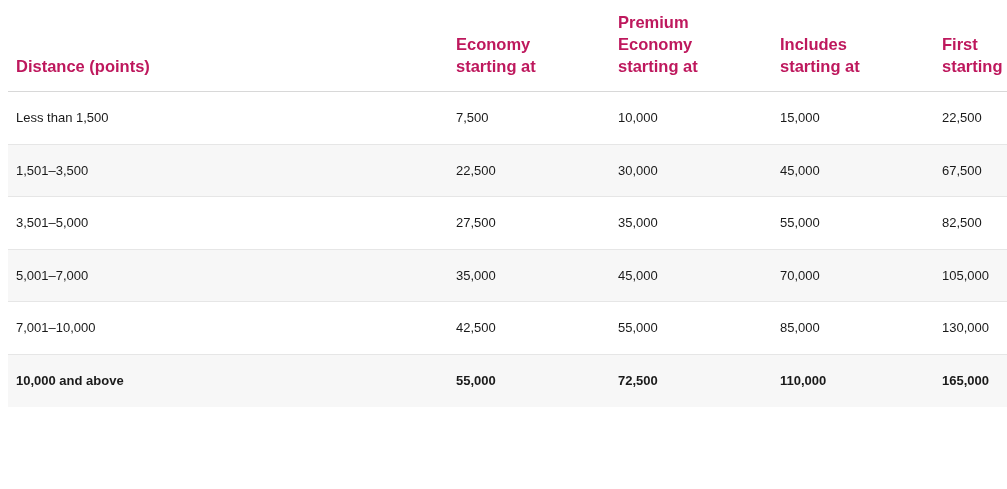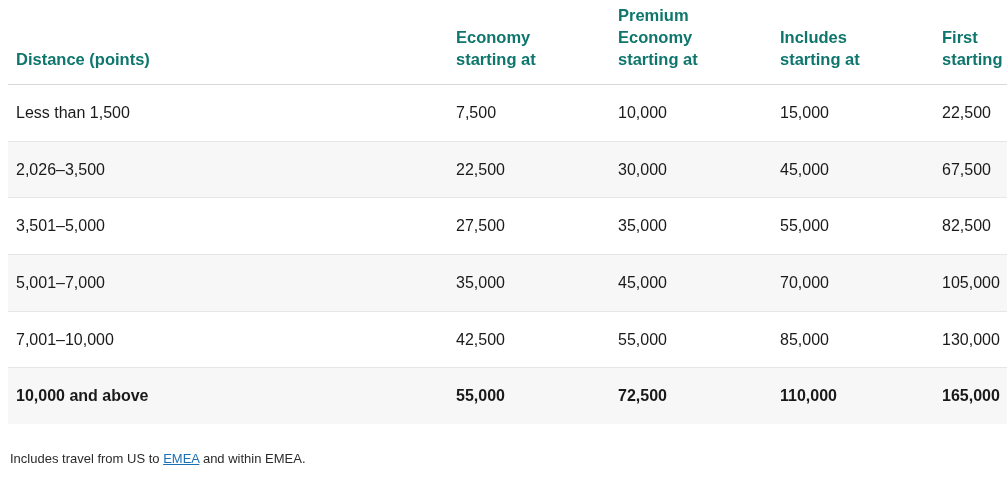"Premium" table.award-table th { color: #0f766e -> #be185d; padding: 5px 10px 14px 10px -> 12px 10px 14px 10px }
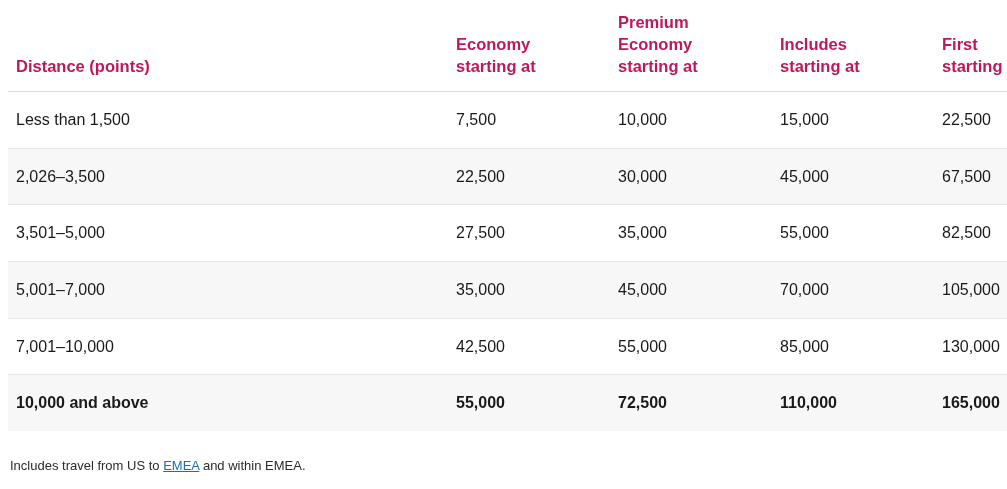"Less than 1,500" table.award-table td { font-size: 16px -> 13px }
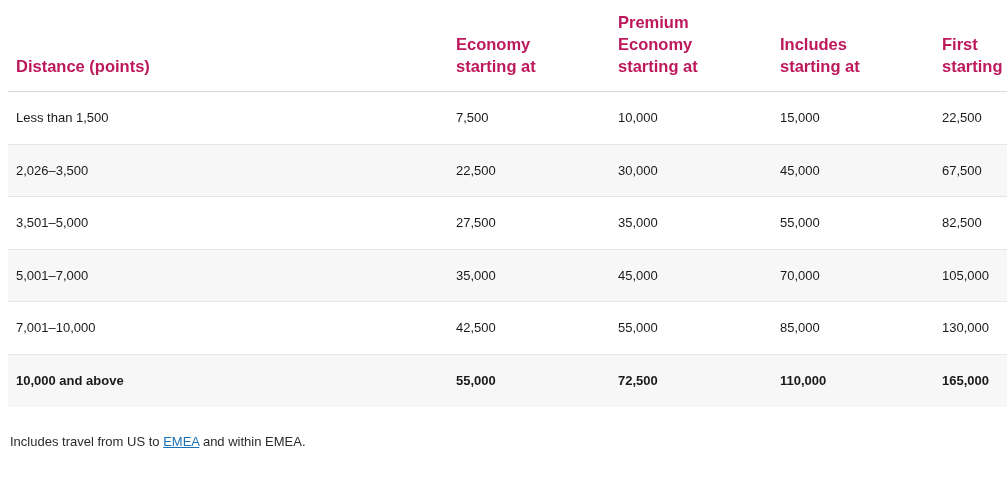"2,026–3,500" td.col-distance { text: 2,026 -> 1,501 }
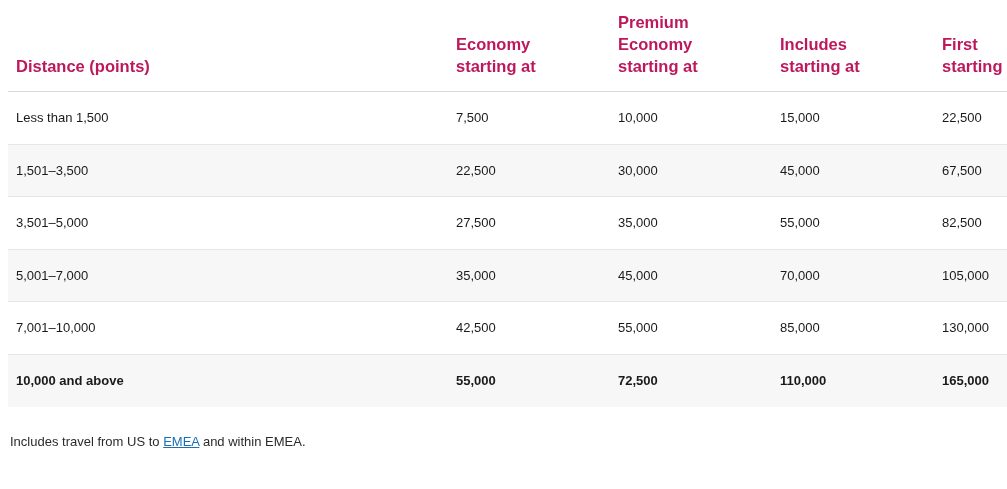"Includes travel from US to" p.footnote { html: <p><span>Includes travel from US to </span><a>EMEA</a><span> and within EMEA.</span></p> -> none }
